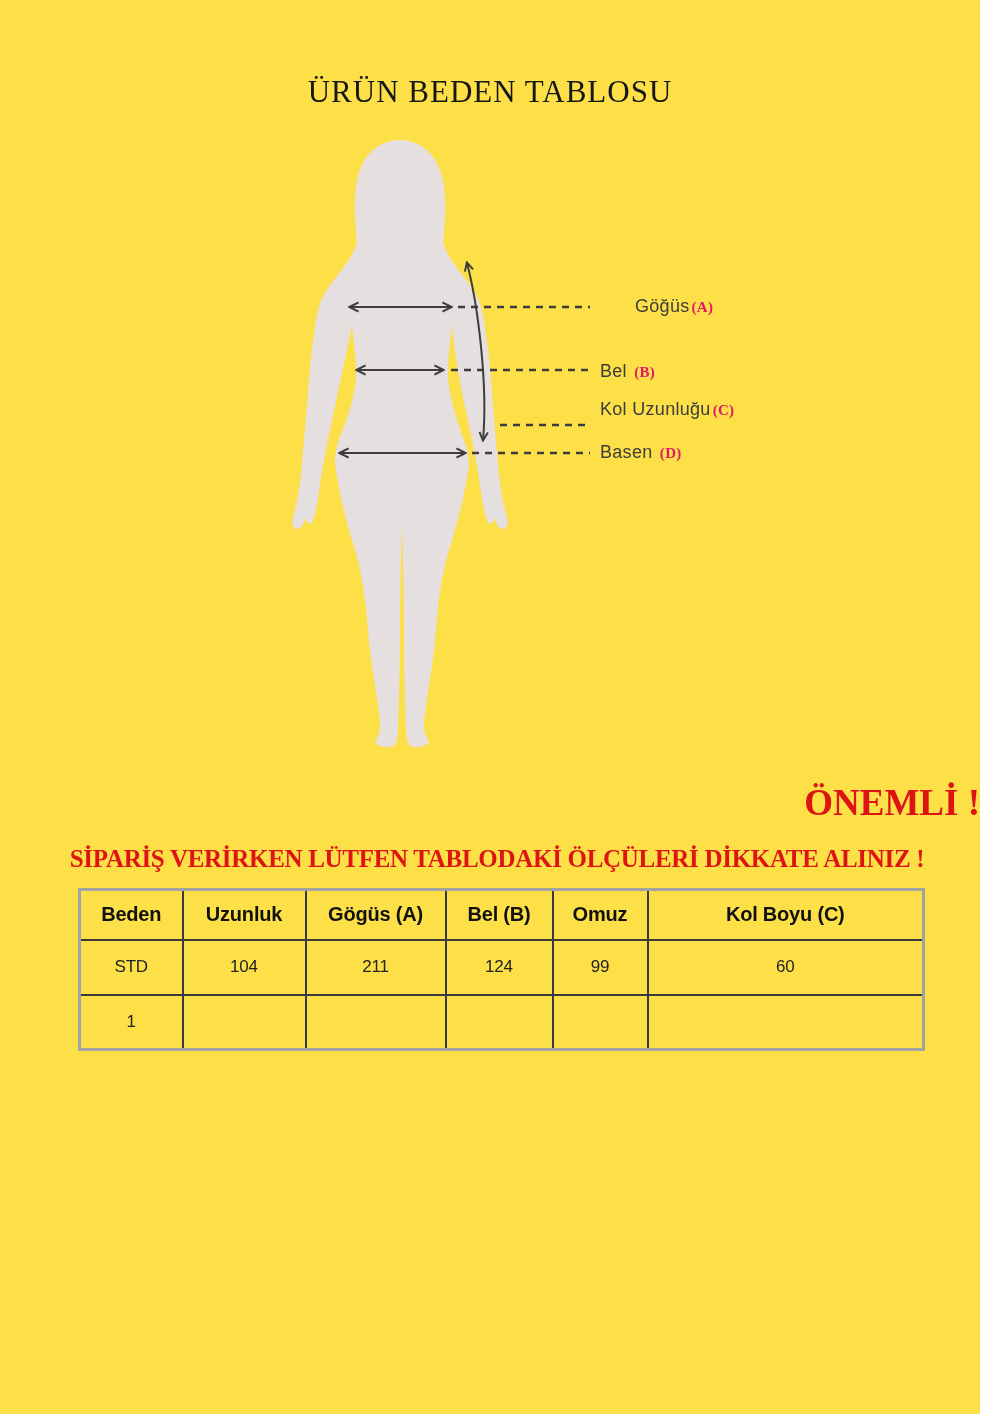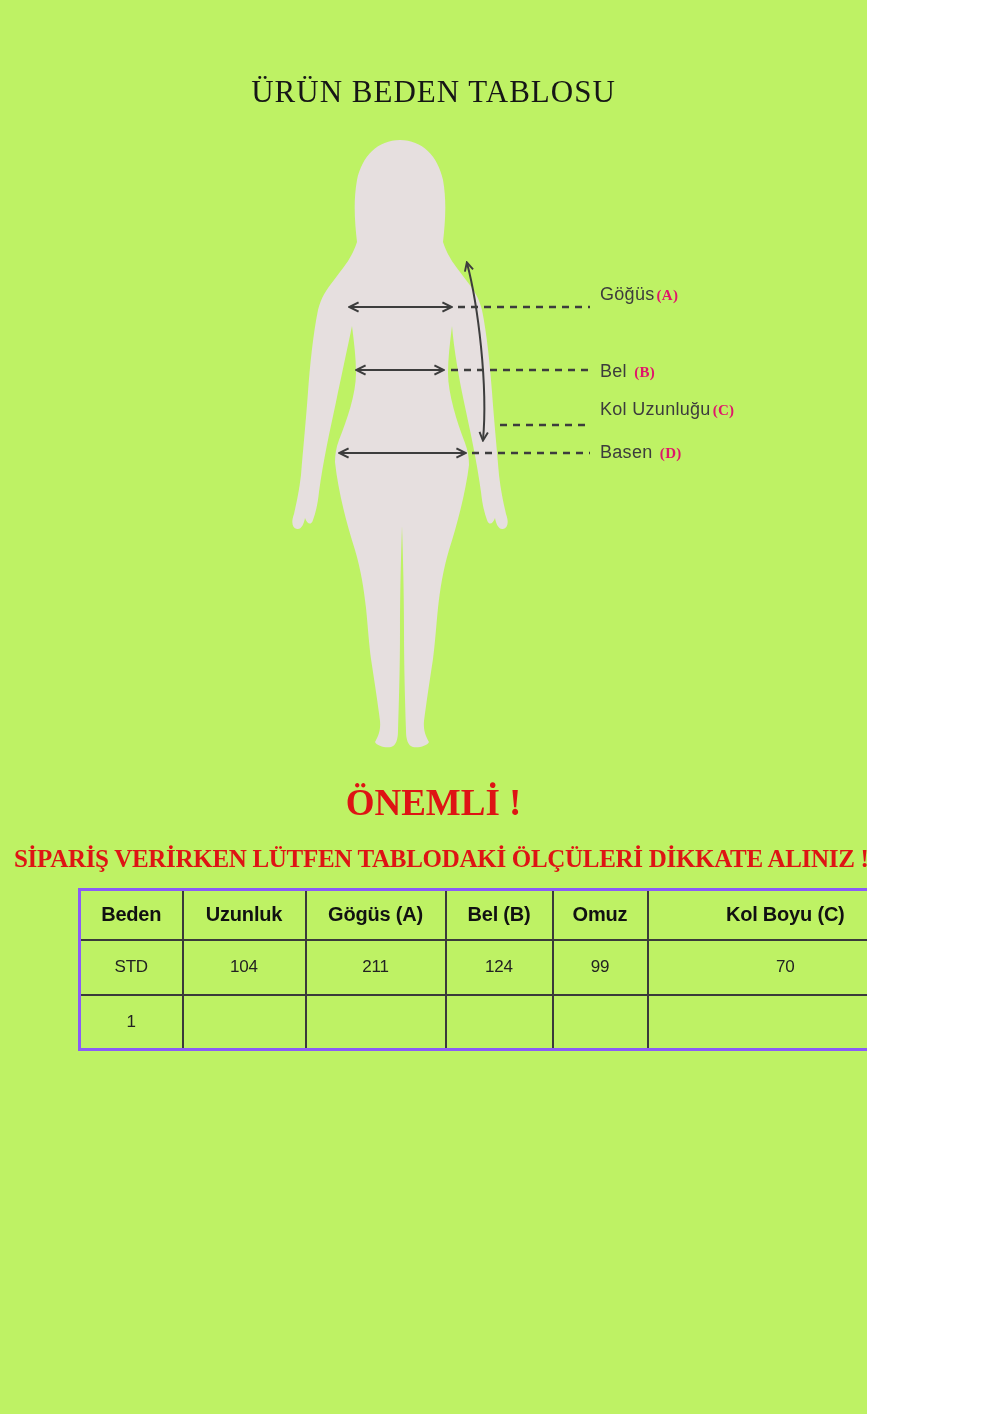"ÜRÜN BEDEN TABLOSU" .page { background: #bef264 -> #fde047; width: 867px -> 980px }
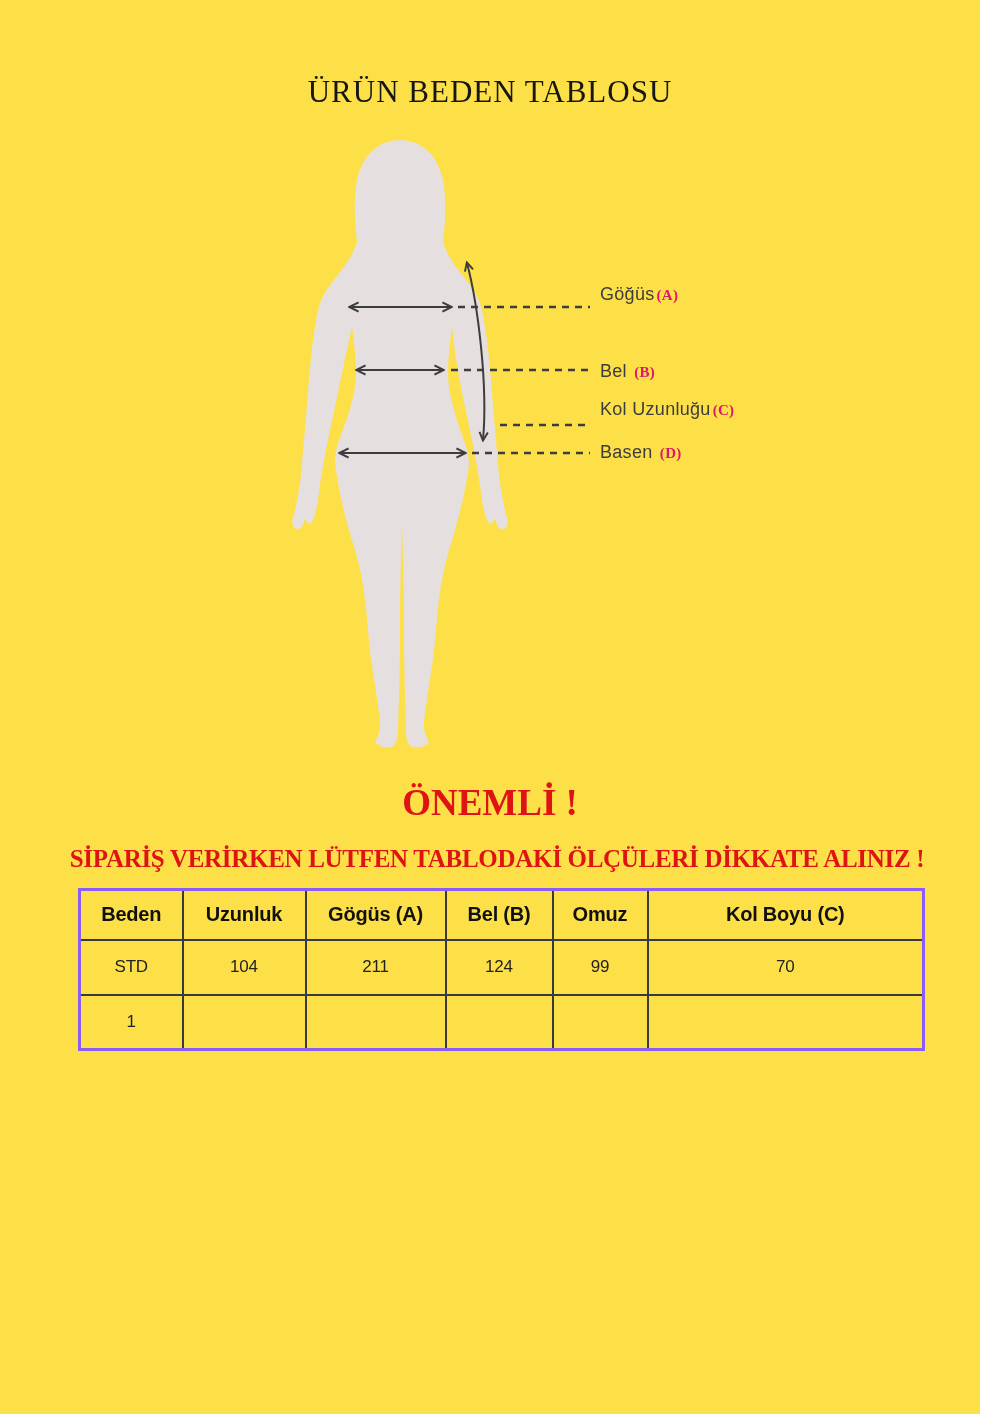"Göğüs (A)" .mlabel-gogus { margin-left: none -> 35px; top: 284px -> 296px }
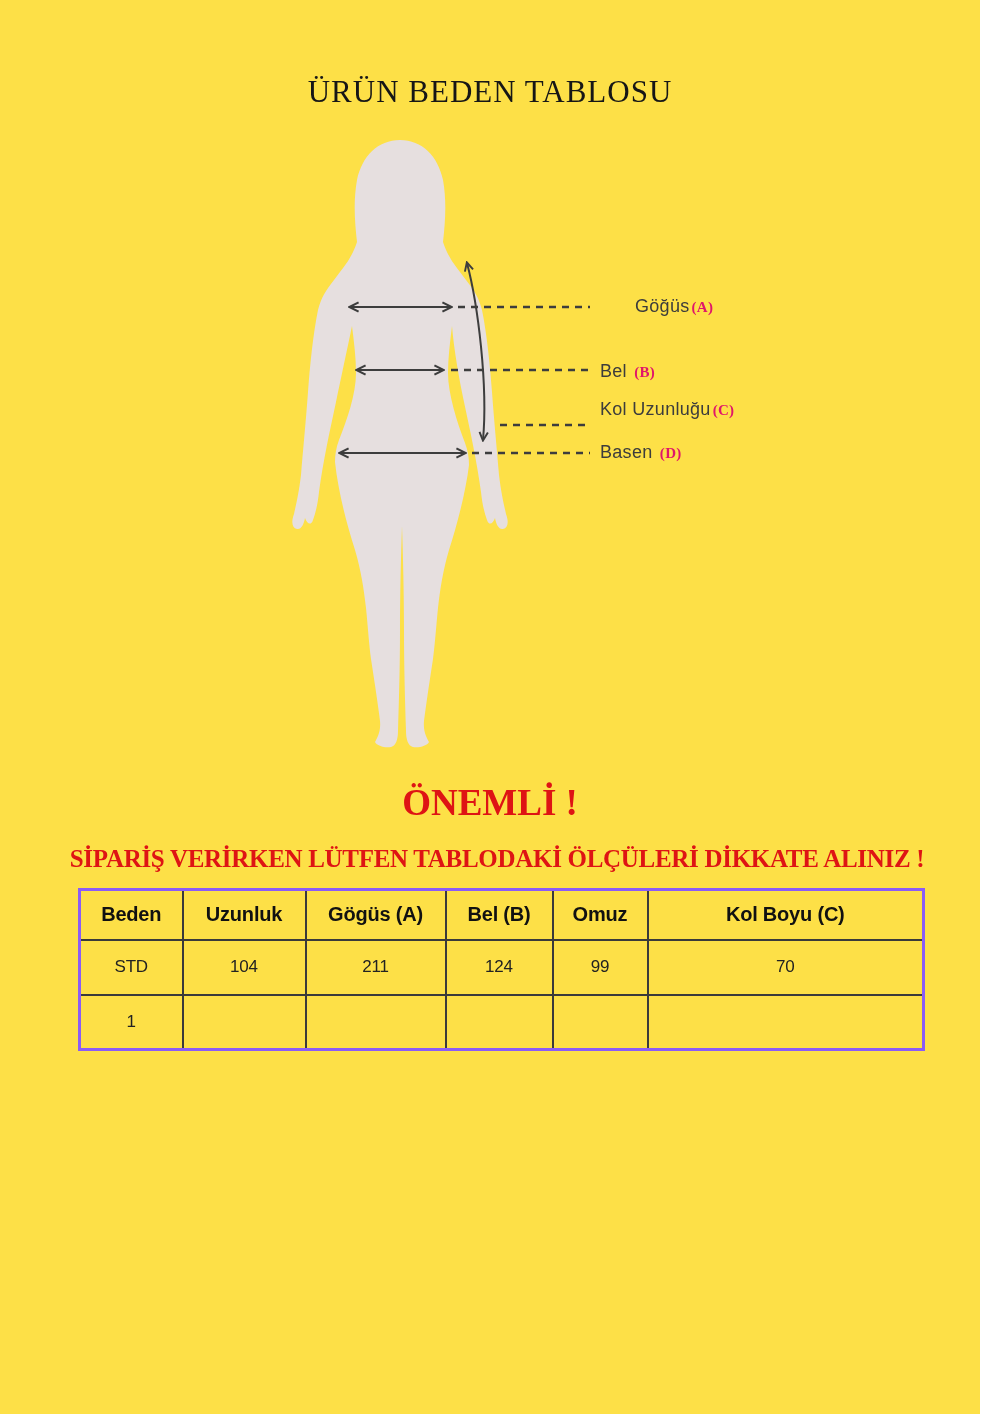"ÖNEMLİ !" .important { text-align: center -> right }
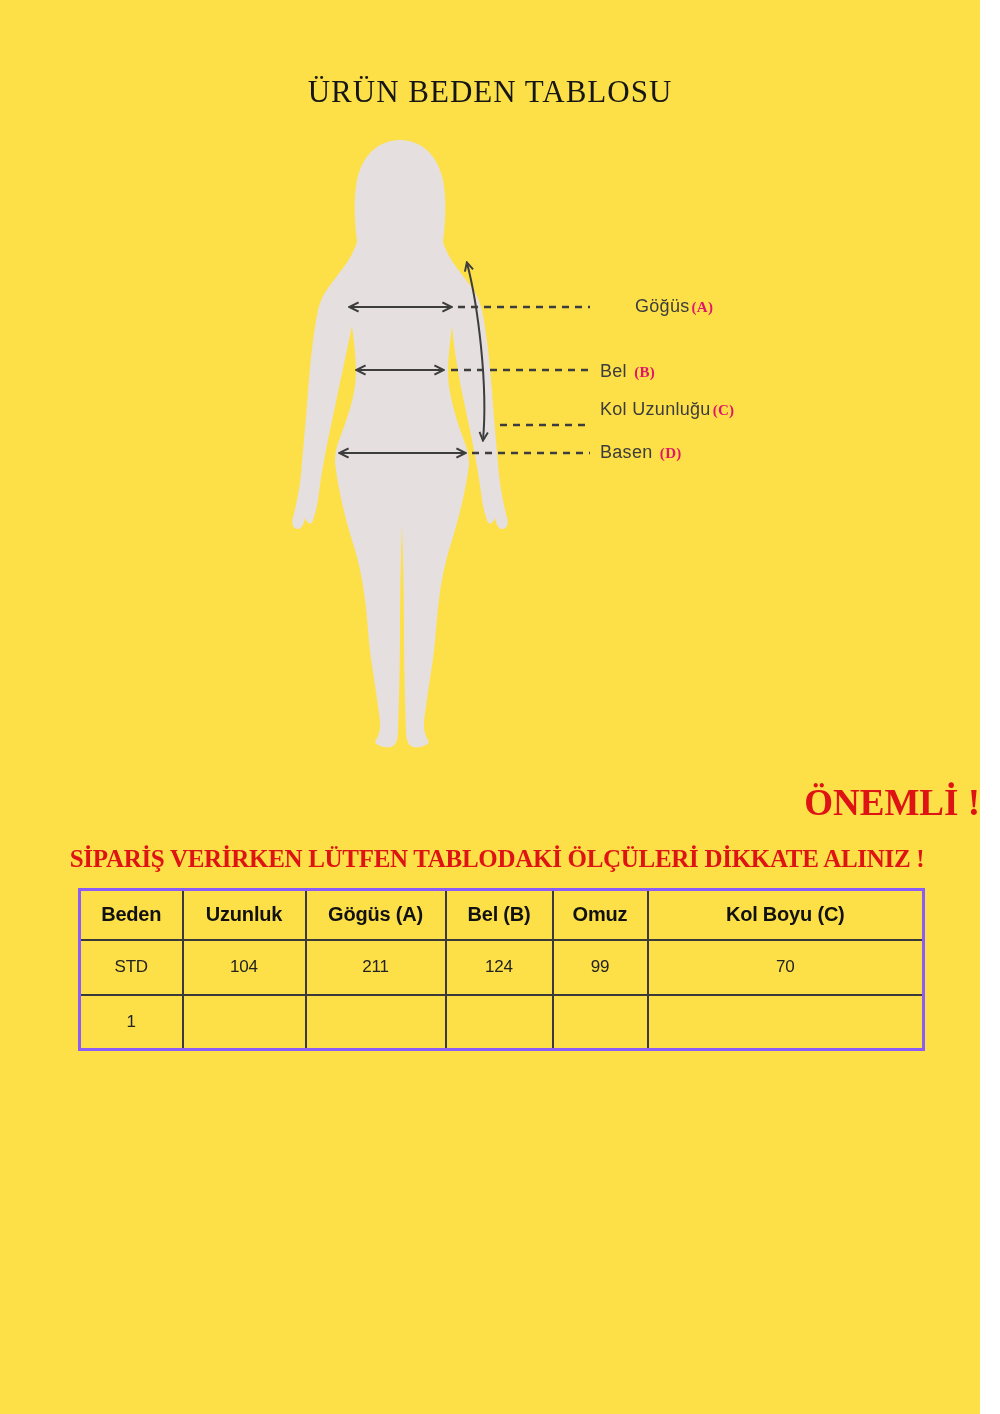"Beden" .size-table { border: 3px solid #8b5cf6 -> 3px solid #a3a3a3 }
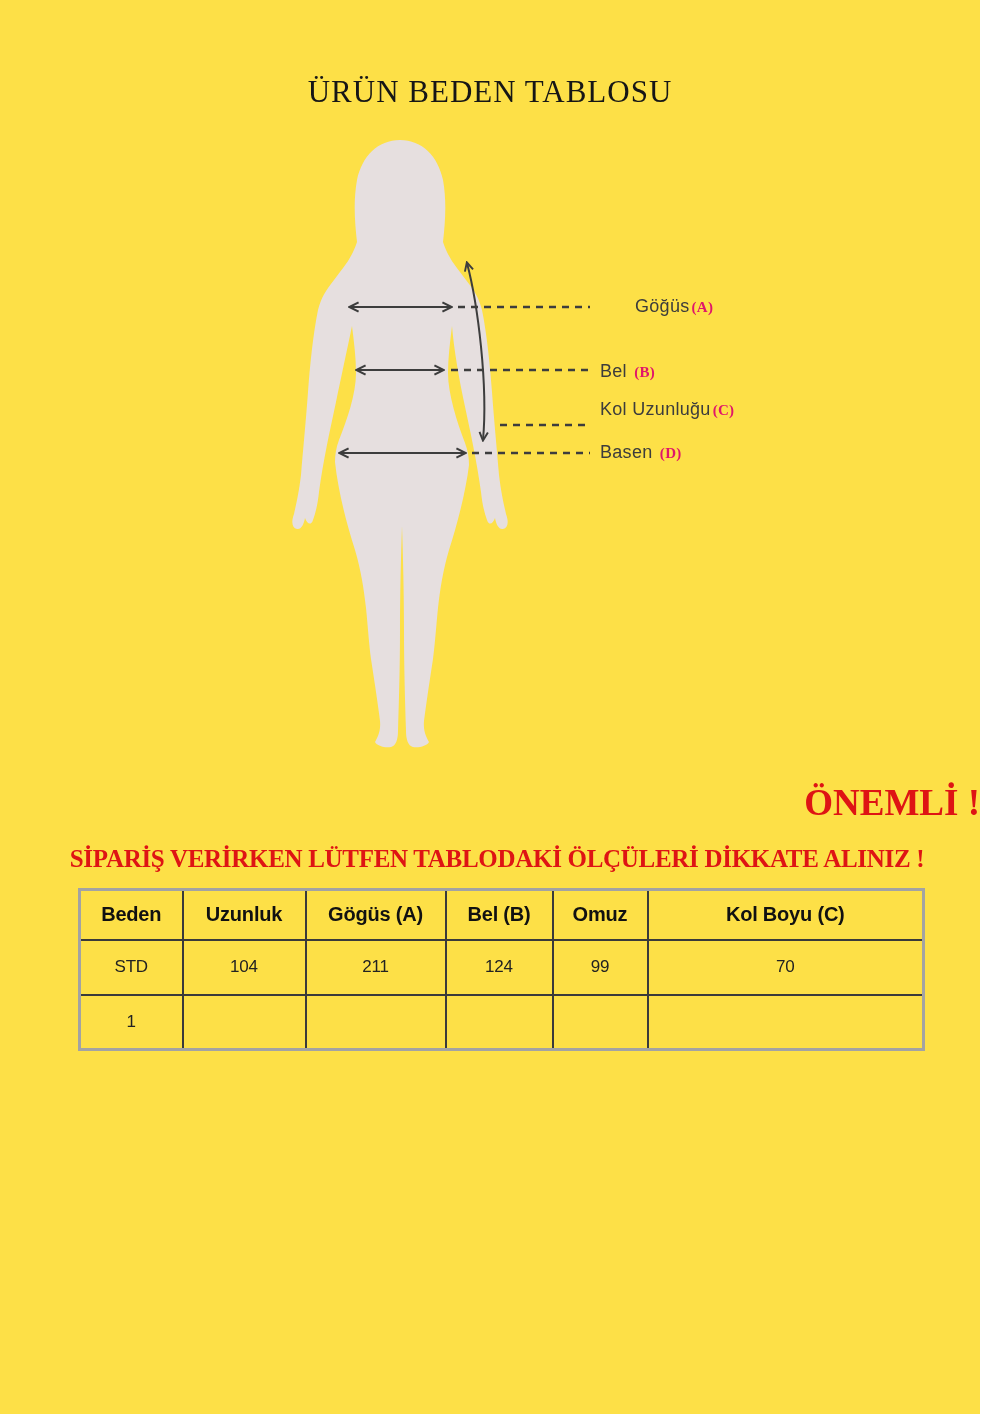"70" td { text: 70 -> 60 }
